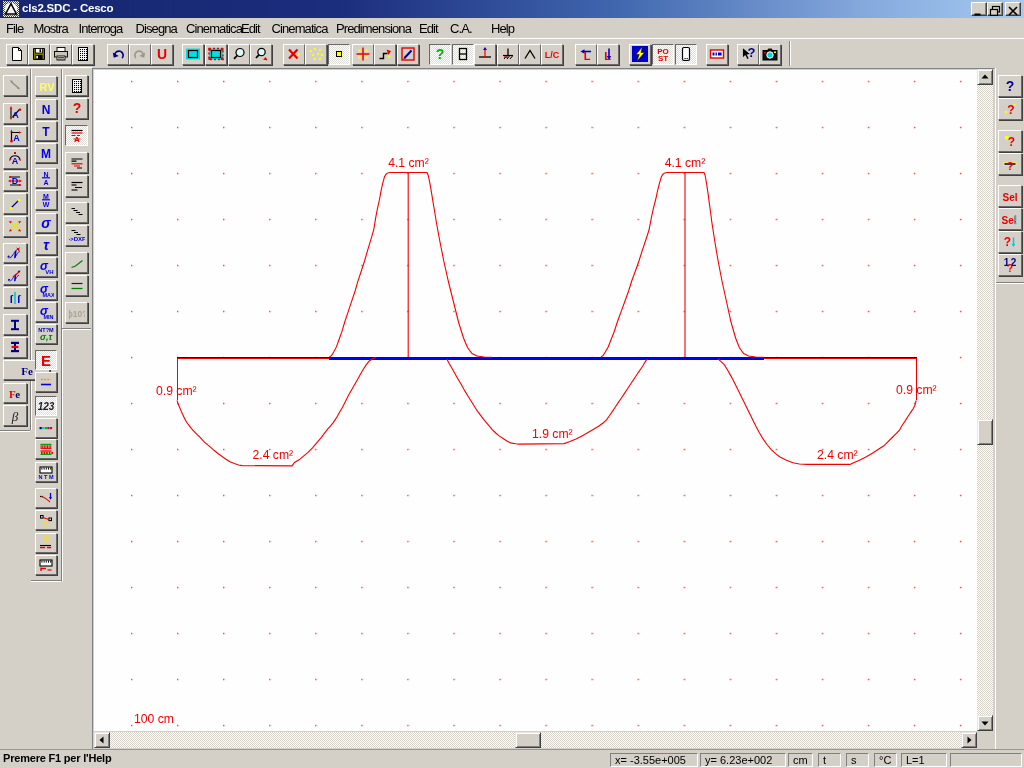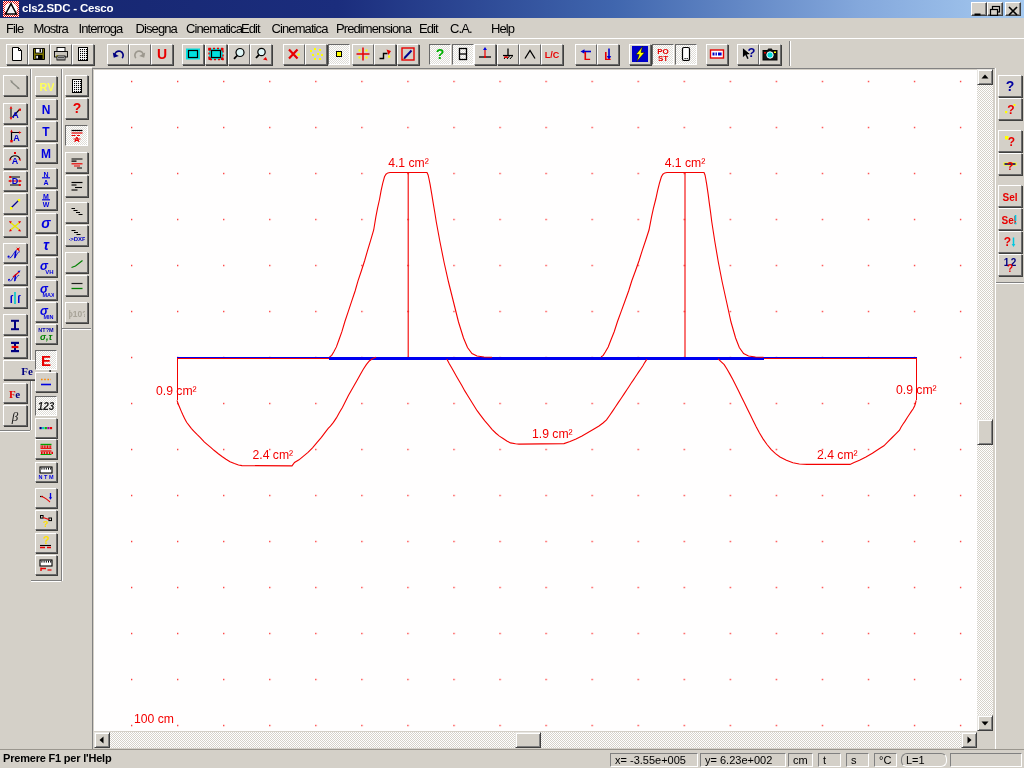"L=1" span.scell { border-radius: 6px -> none }
